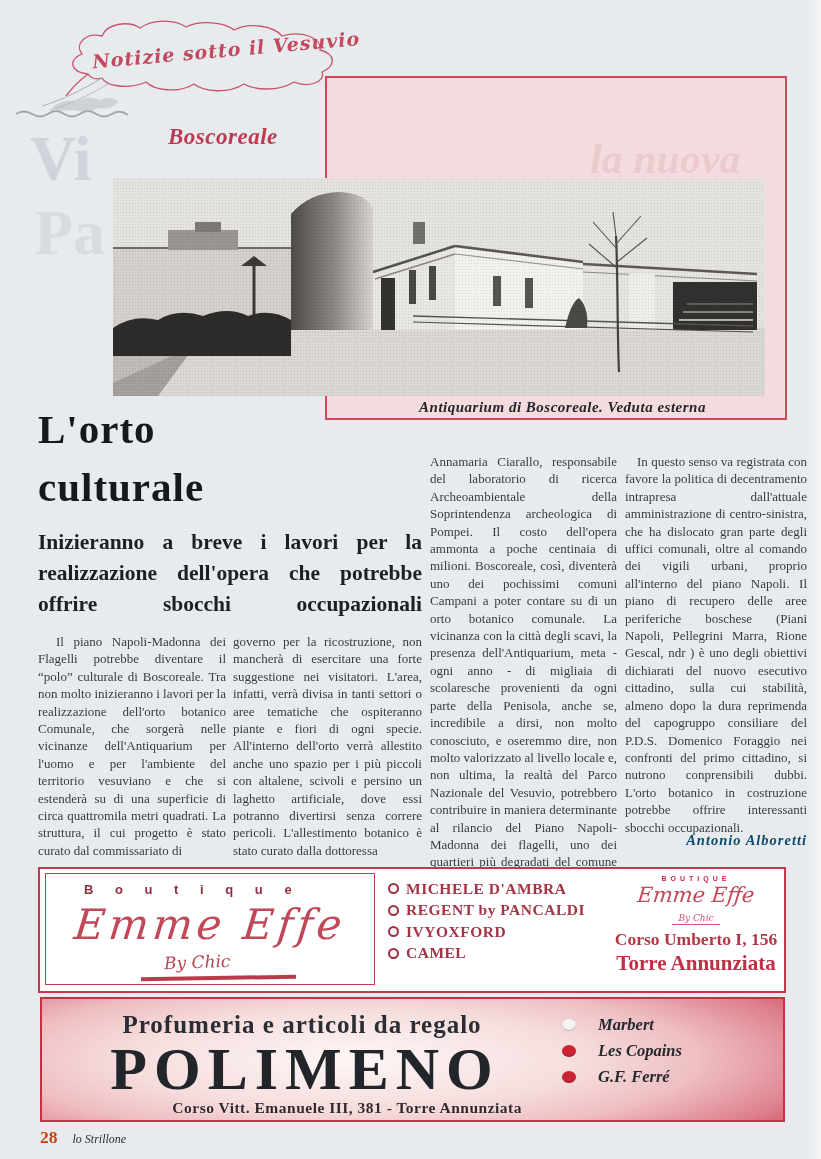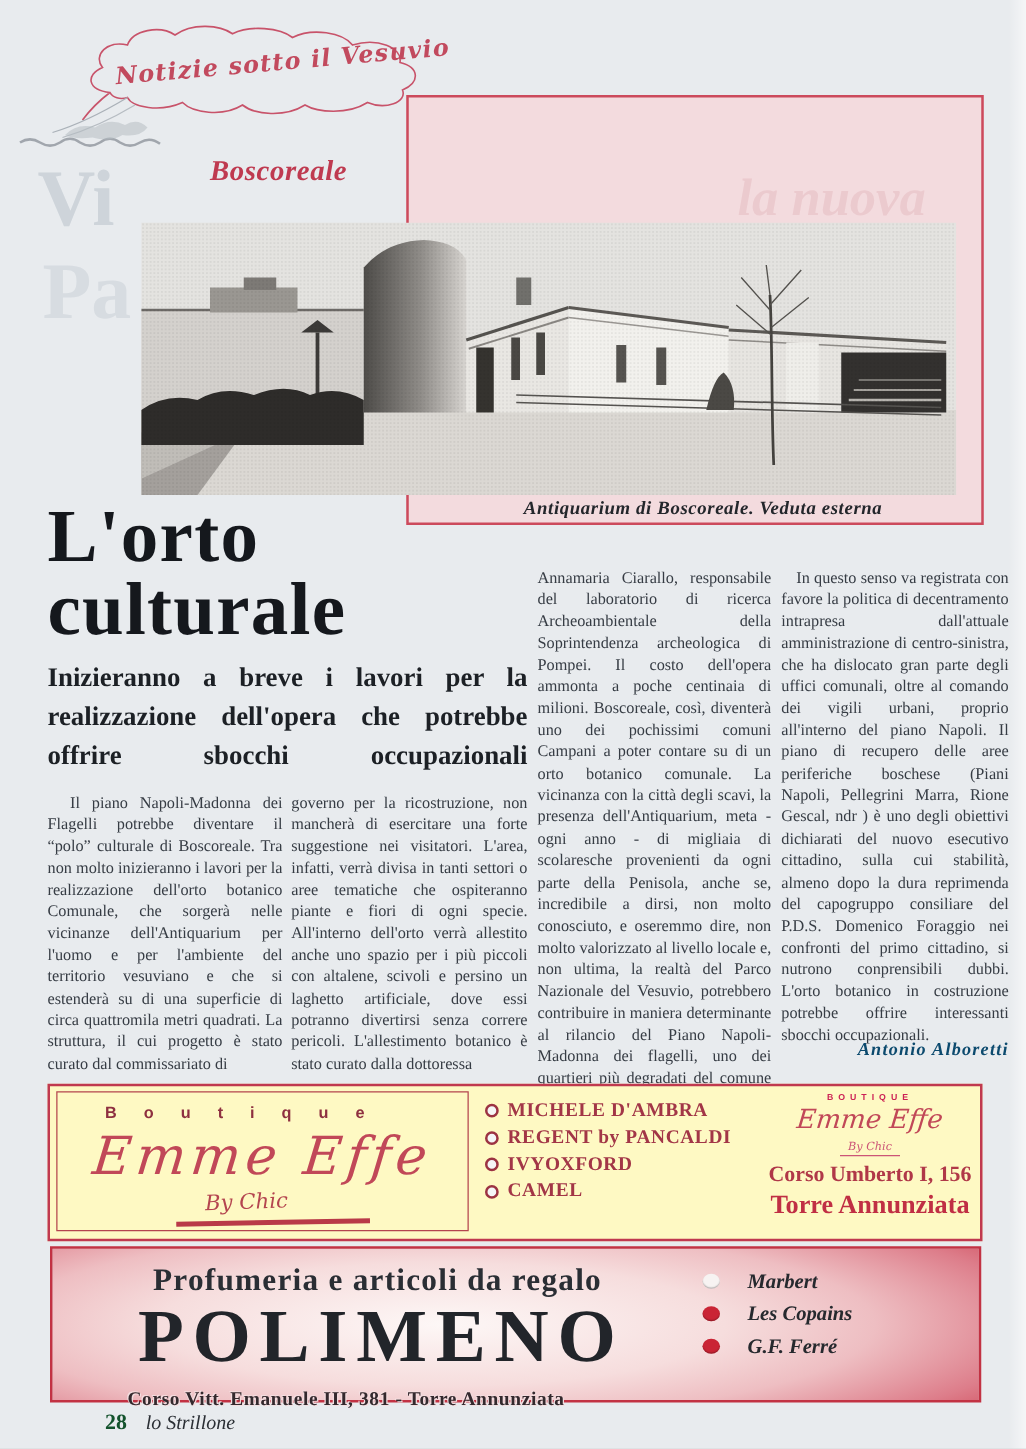"L'orto" .headline { font-size: 60px -> 41px }
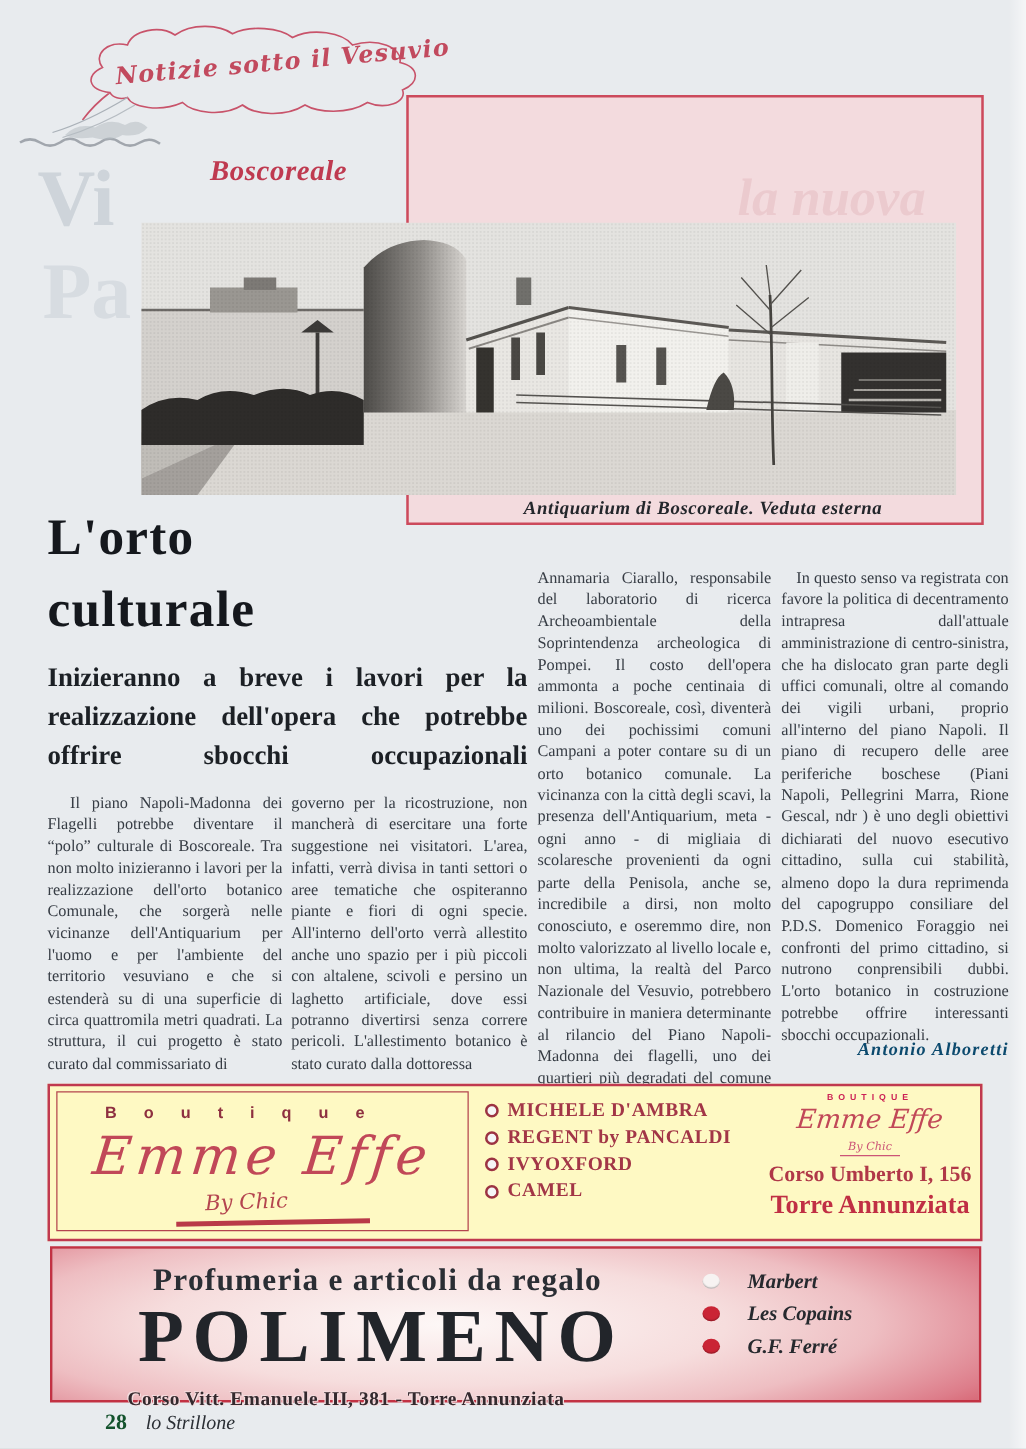"B o u t i" .emme-ad { background: #fef9c3 -> #ffffff }
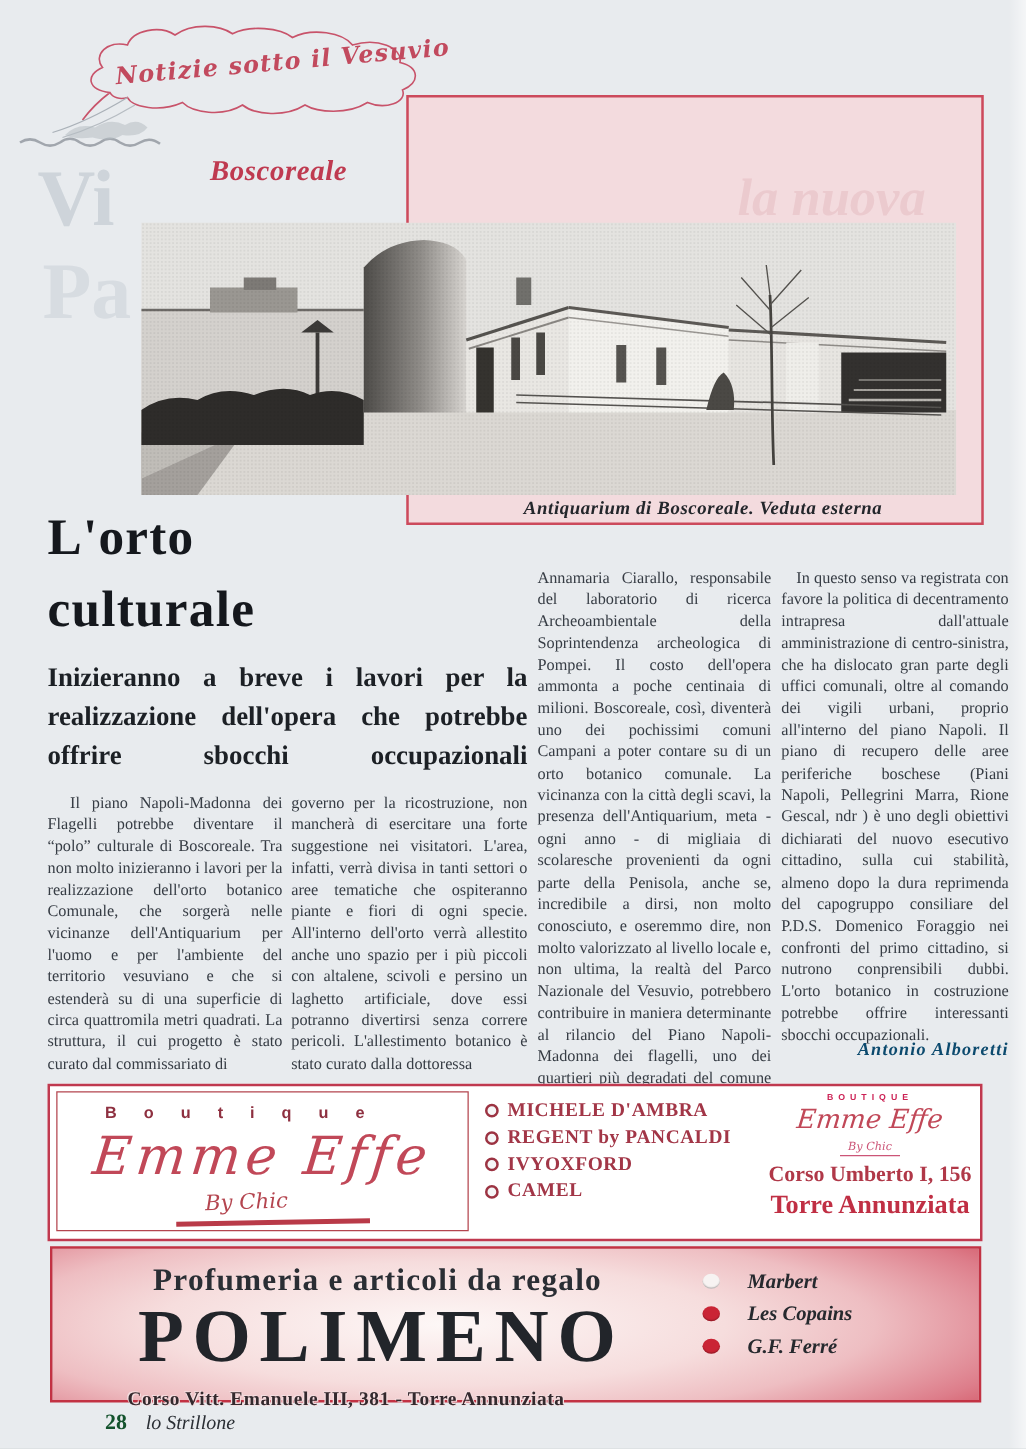"Corso Vitt. Emanuele III, 381" .polimeno-address { margin-top: 12px -> none; text-align: left -> right }
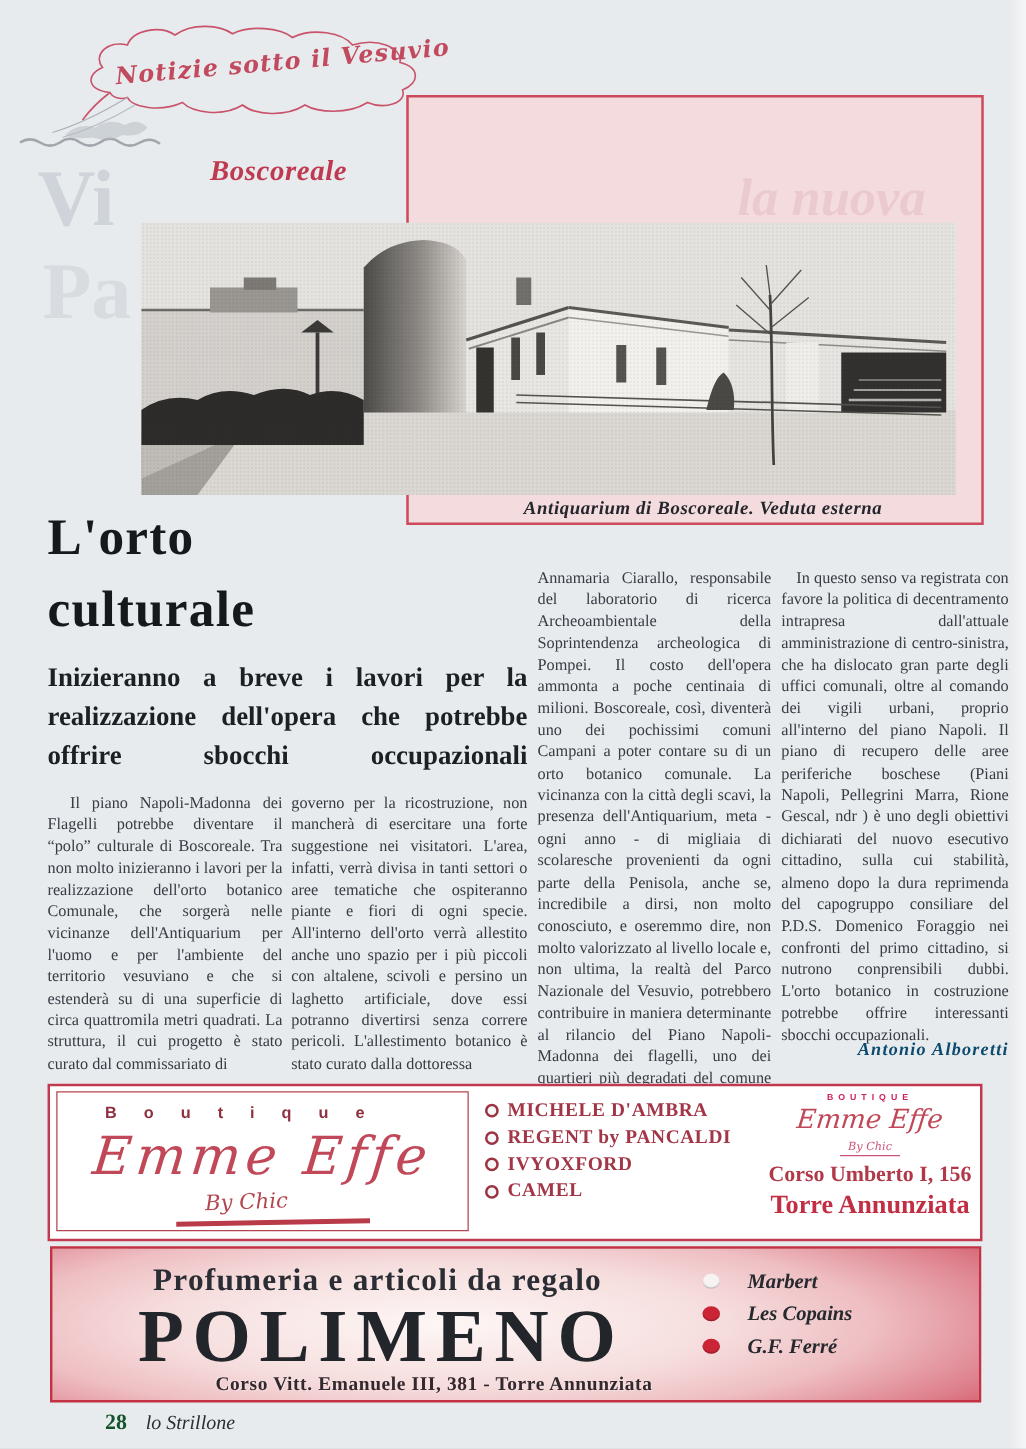"28" .footer-num { color: #14532d -> #c2410c; margin-left: 44px -> none }
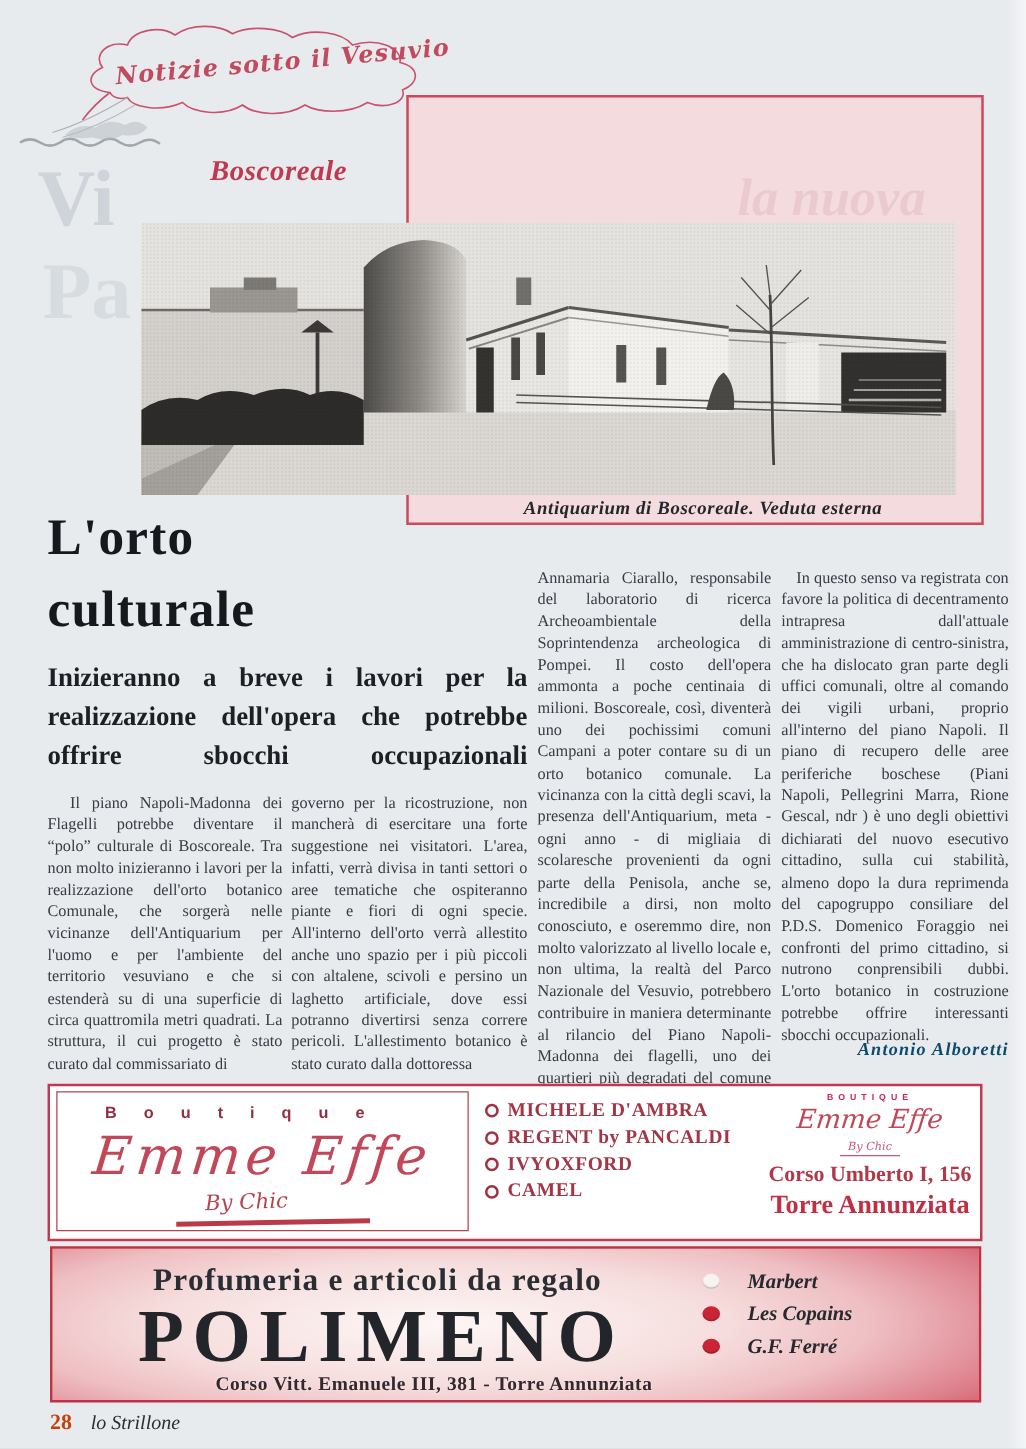"lo Strillone" .footer-title { font-size: 16px -> 12px }
